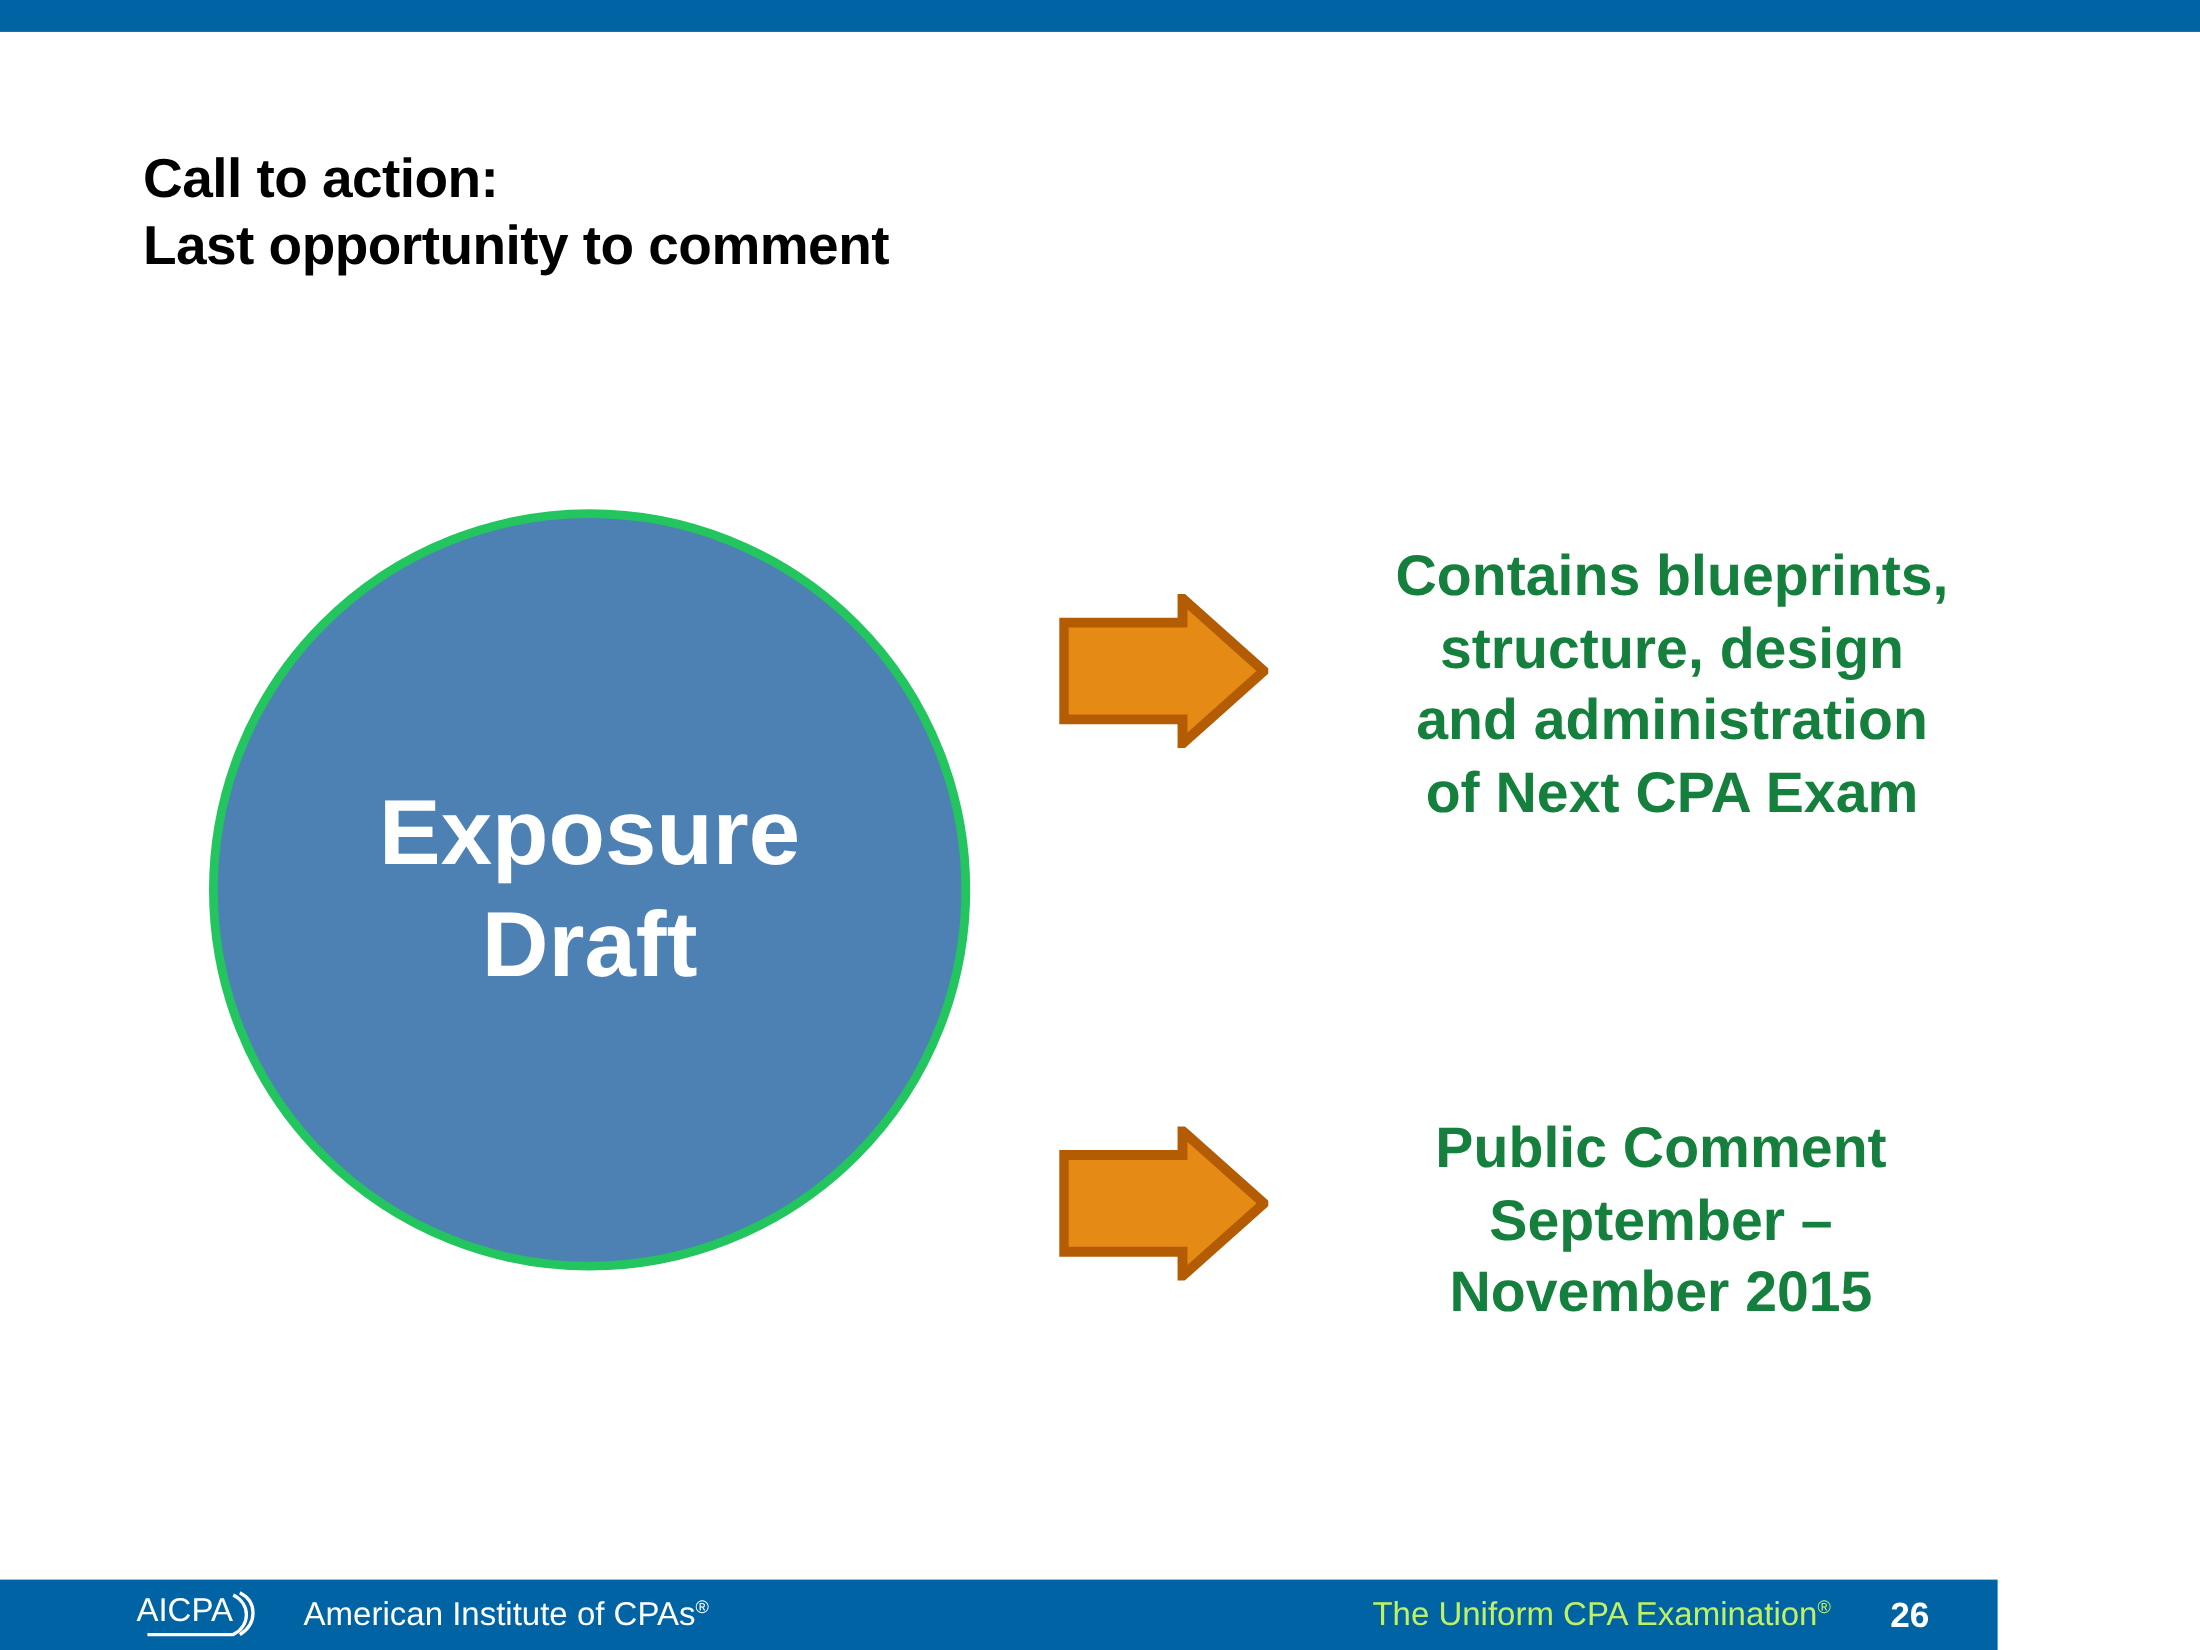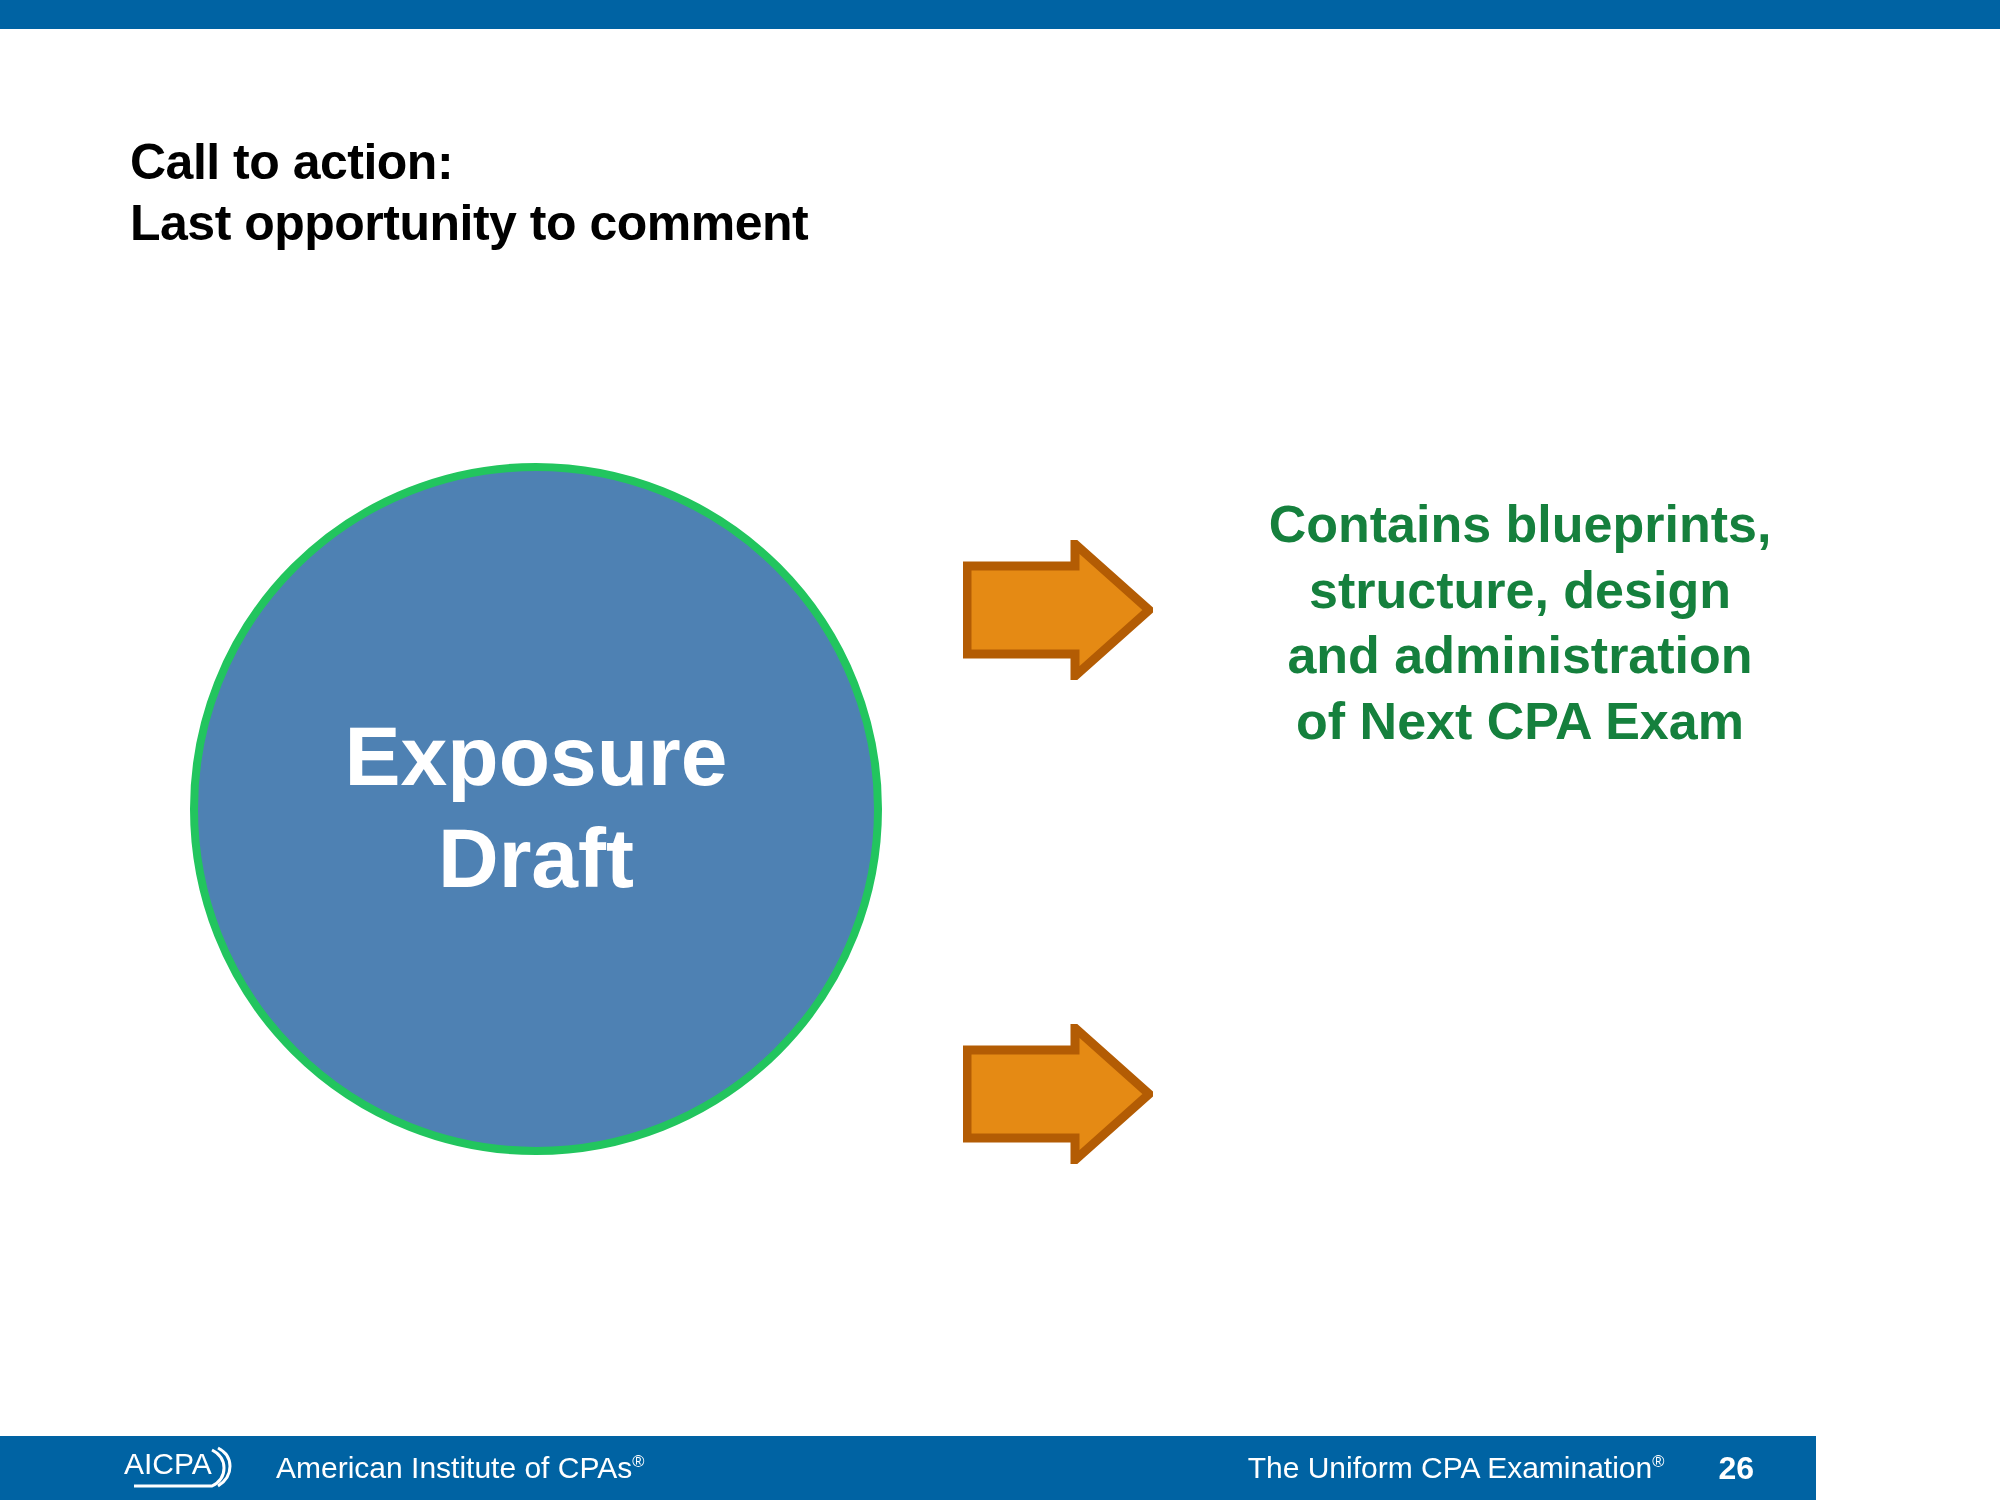"Public Comment" div.callout { html: none -> <div>Public Comment September – November 2015</div> }
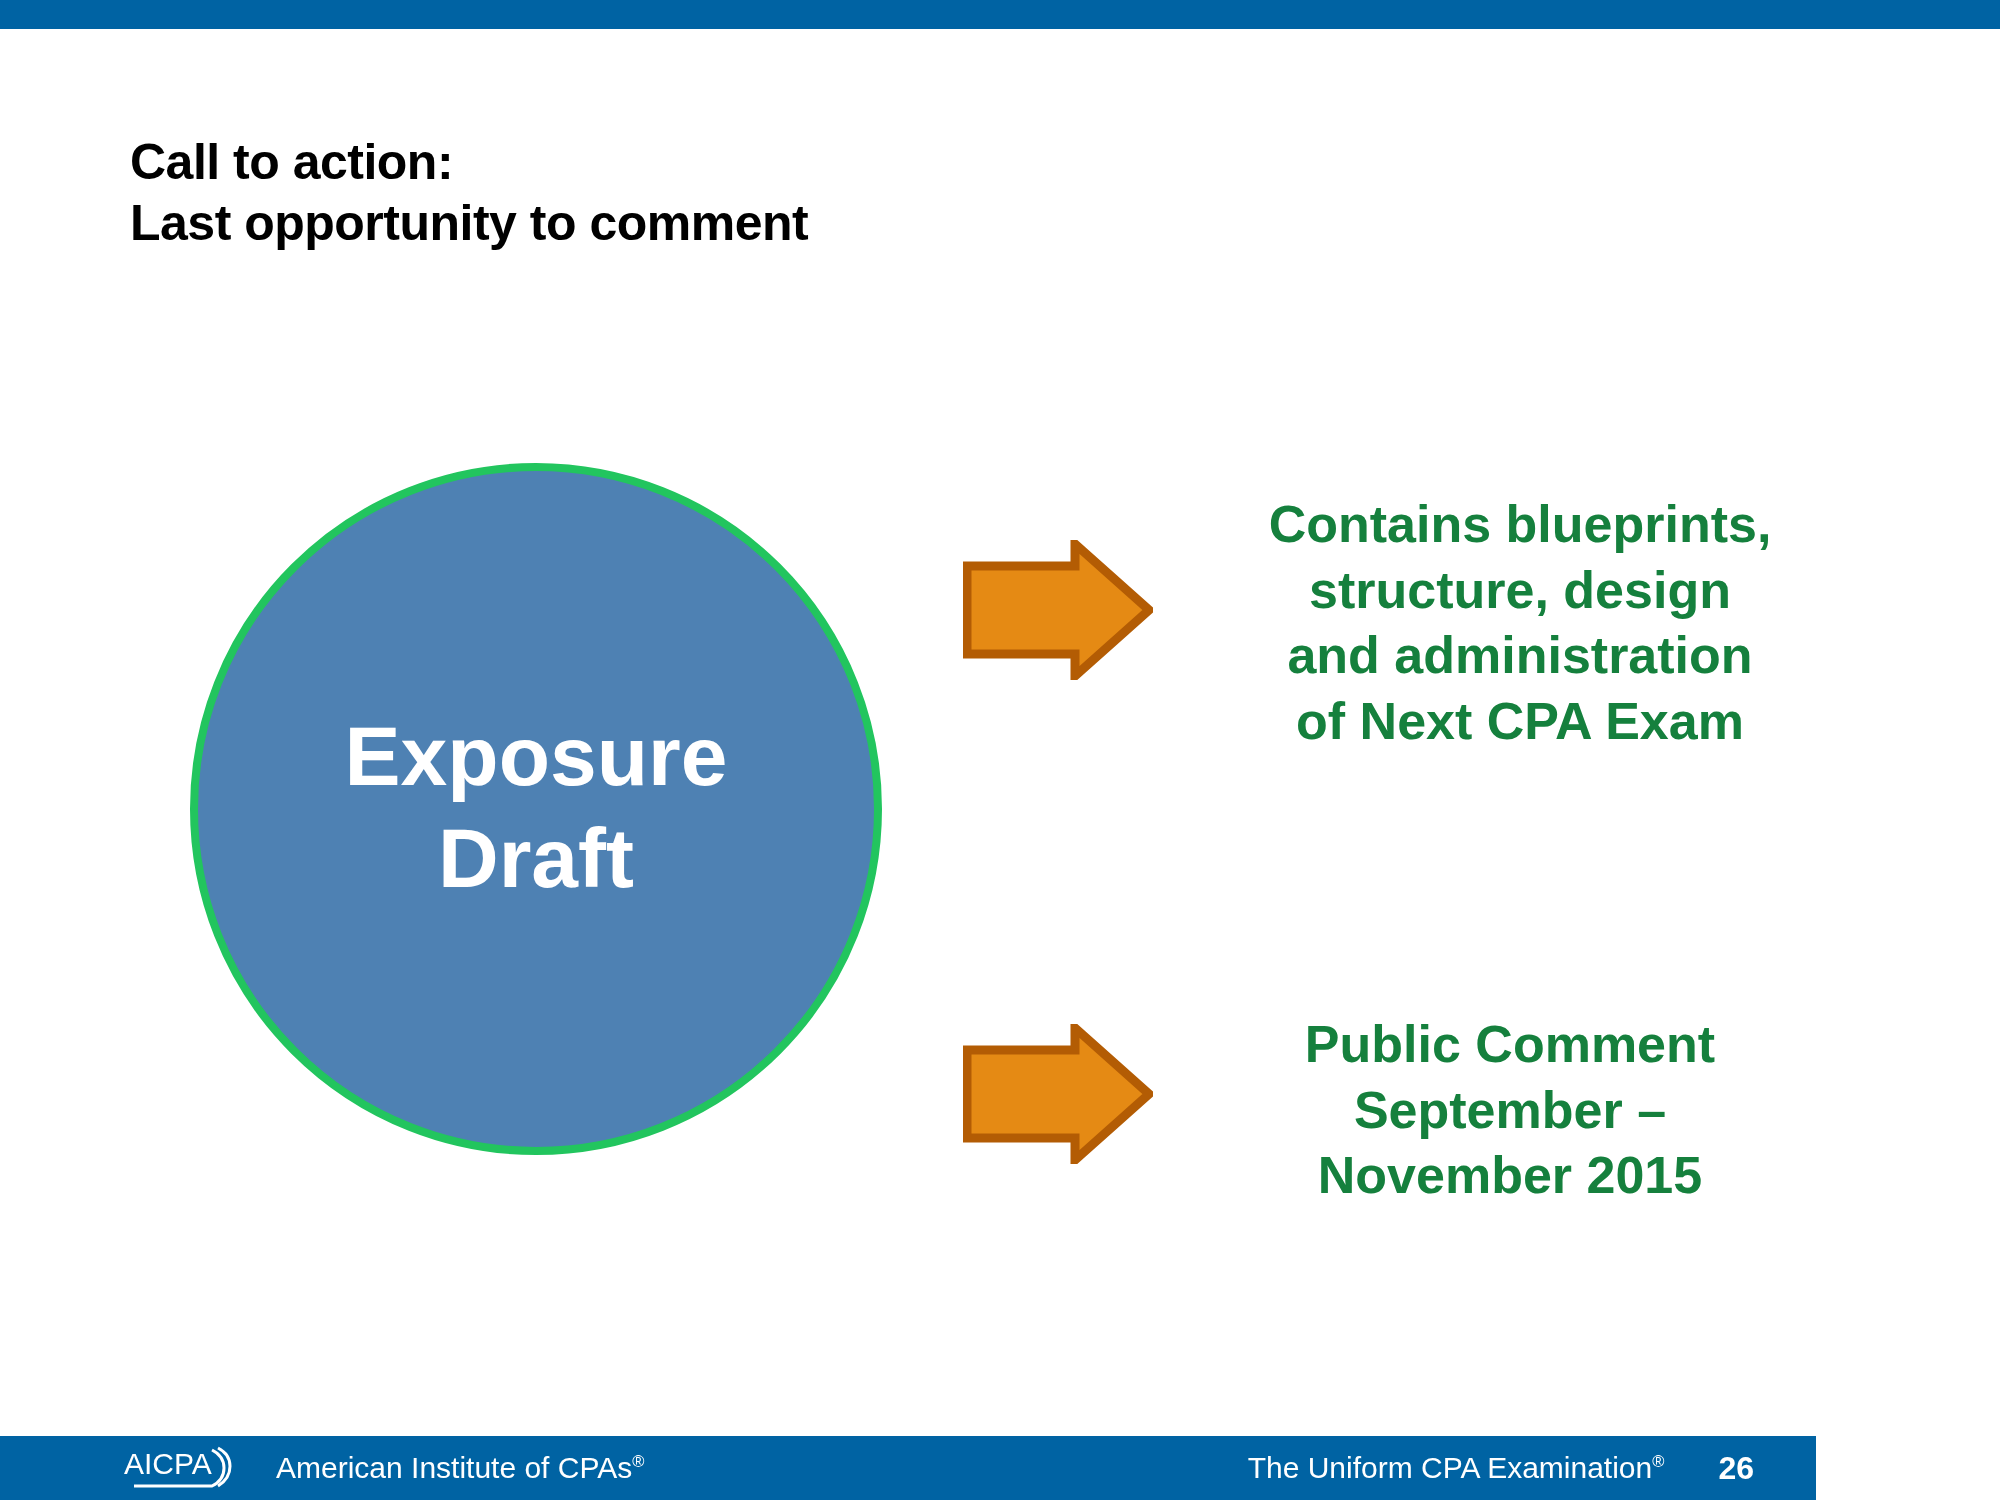"The Uniform CPA Examination®" .footer-exam { color: #ffffff -> #bef264 }
